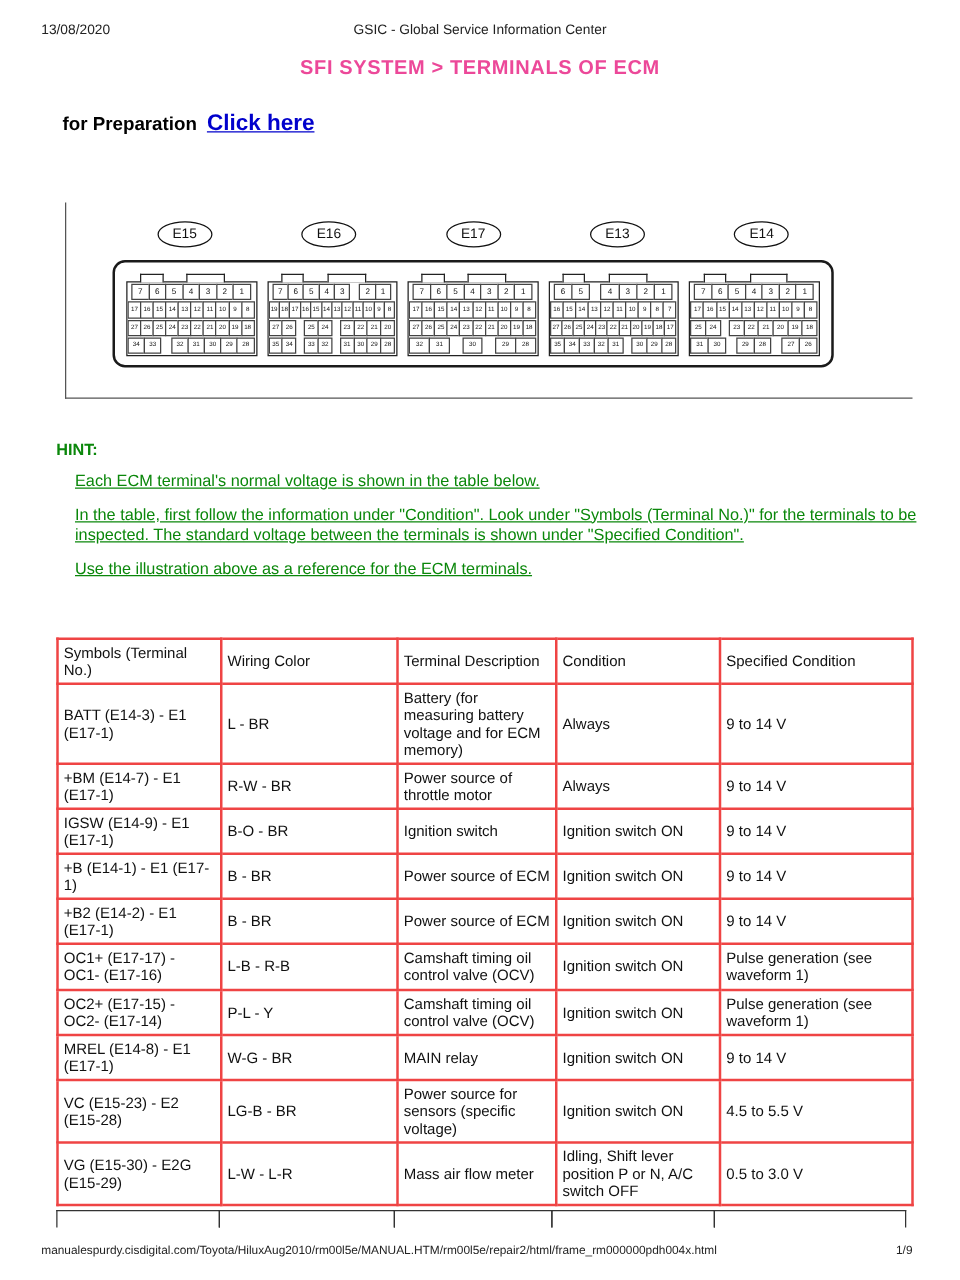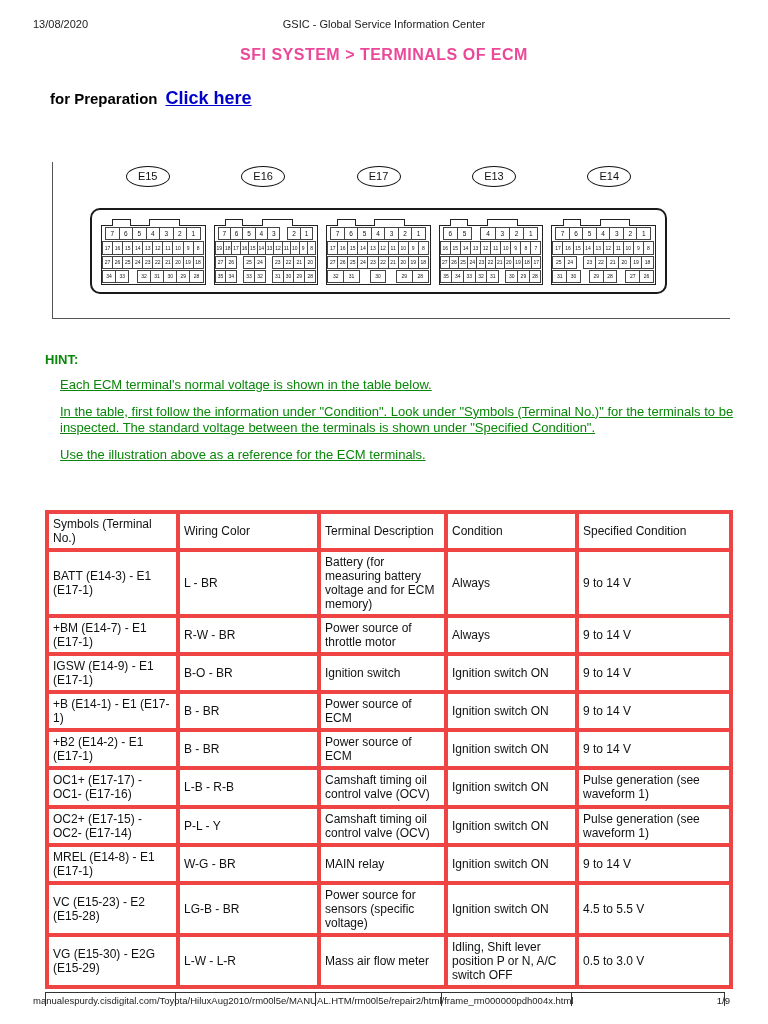"E15" .labels-row { top: 162px -> 173px }
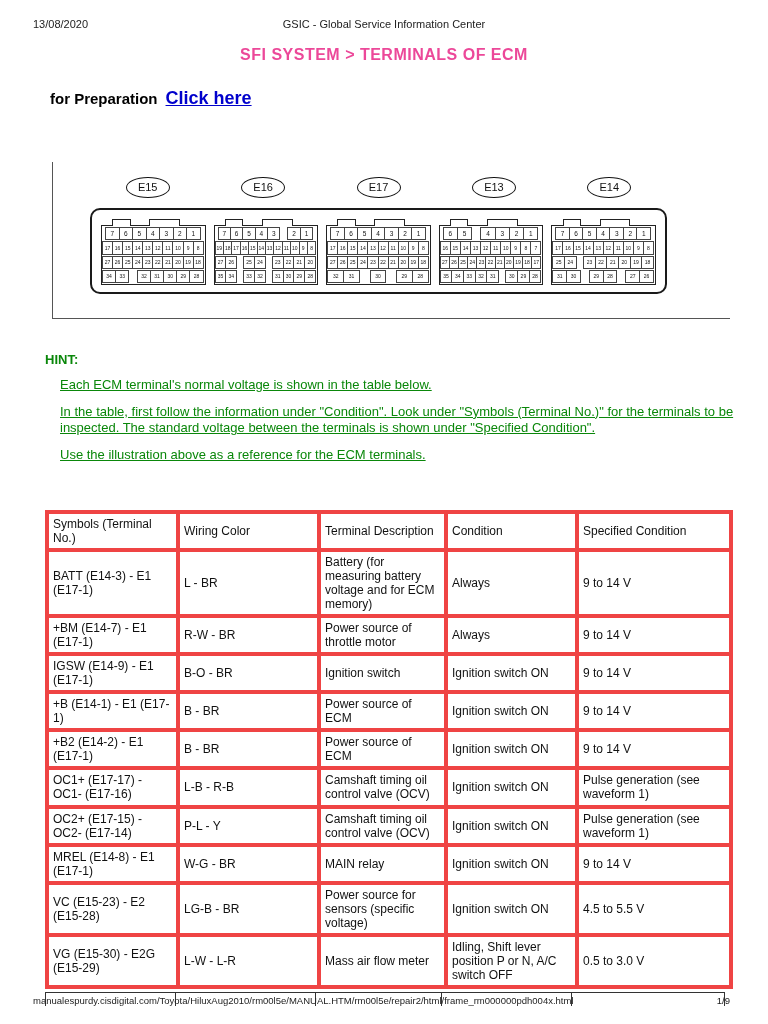"Symbols (Terminal No.)" table.spec th, table.spec td { border: 4px solid #ef4444 -> 2px solid #ef4444 }
